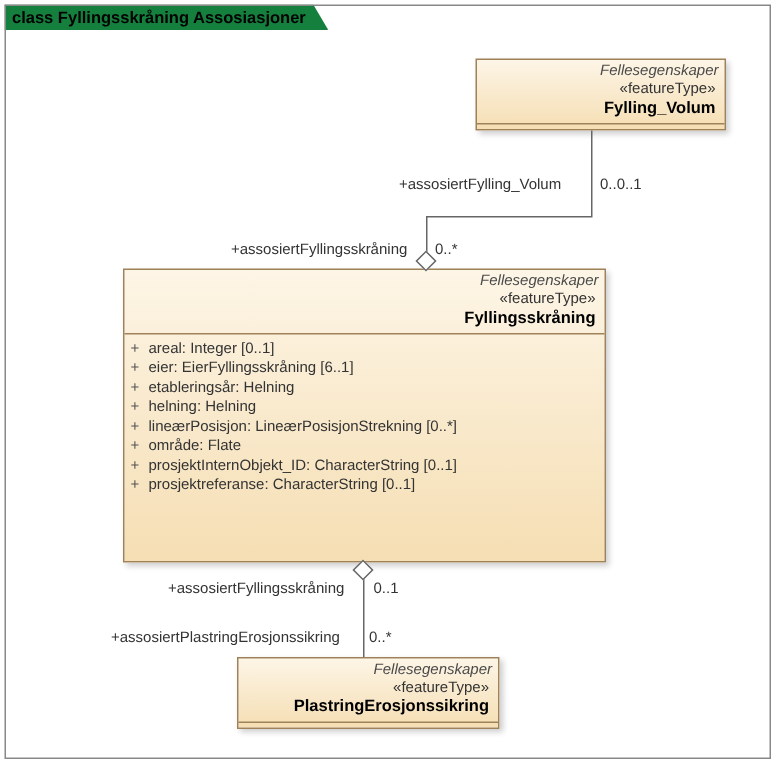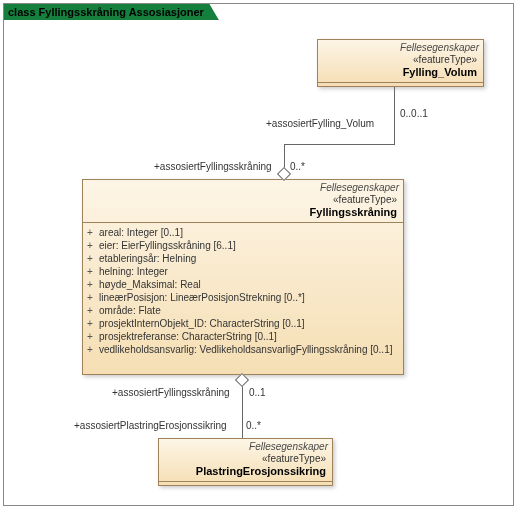"0..0..1" div.assoc-label { top: 104px -> 114px }
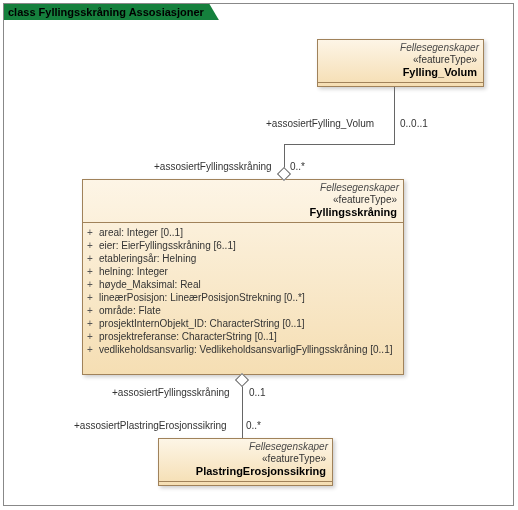"helning: Integer" span { text: Integer -> Helning }
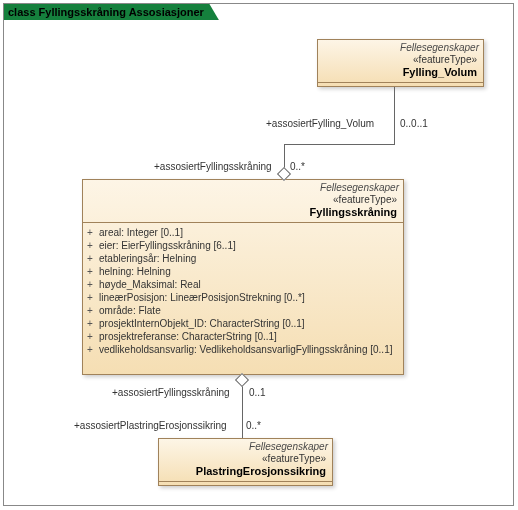"+ høyde_Maksimal: Real" div.attr { html: <div><span>+</span><span>høyde_Maksimal: Real</span></div> -> none }
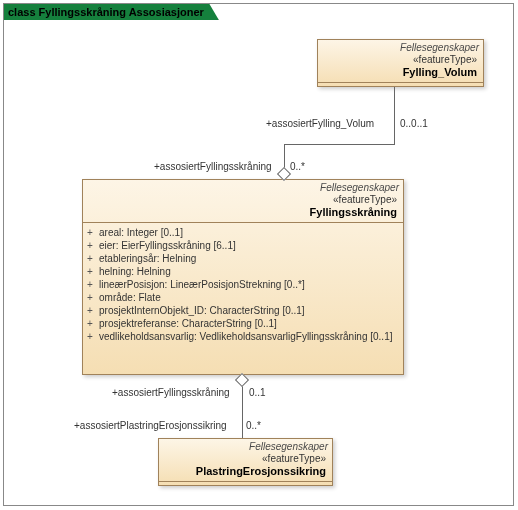"+ vedlikeholdsansvarlig:" div.attr { html: <div><span>+</span><span>vedlikeholdsansvarlig: VedlikeholdsansvarligFyllingsskråning [0..1]</span></div> -> none }
